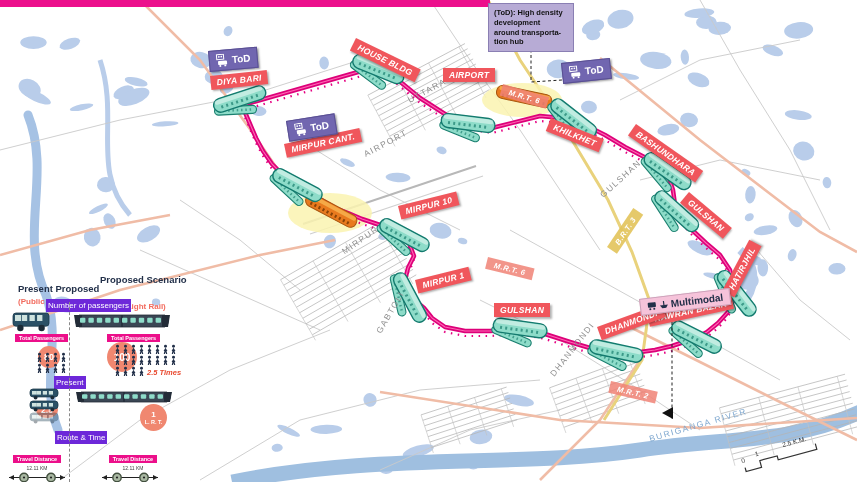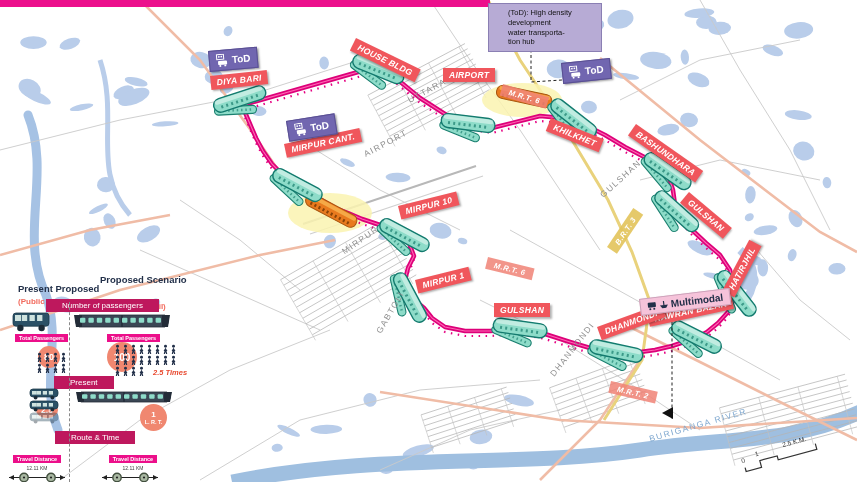"(ToD): High density" .note { font-weight: normal -> bold; padding: 4px 19px -> 4px 5px }
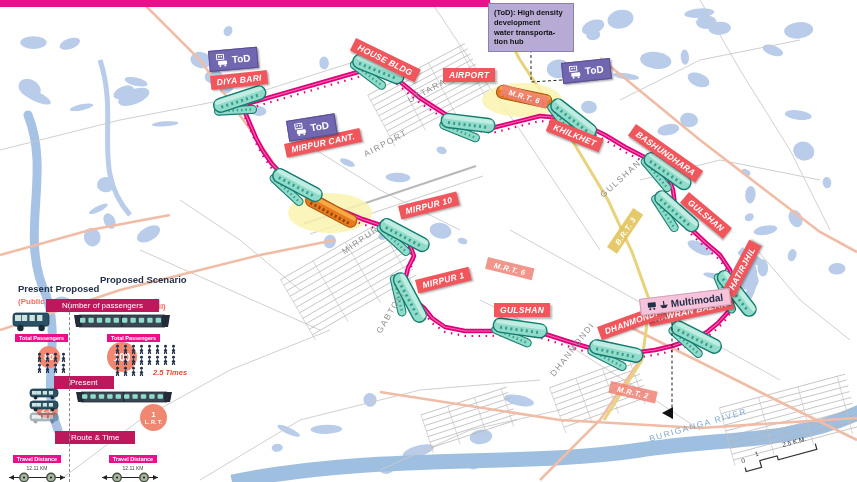"water transporta-" div { text: water -> around }
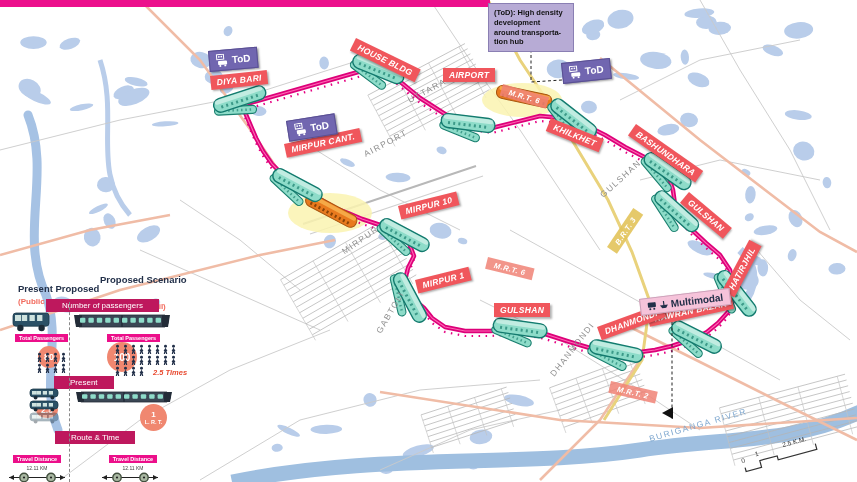"Number of passengers" .lg-section { background: #be185d -> #6d28d9; padding: 2px 16px -> 2px 2px }
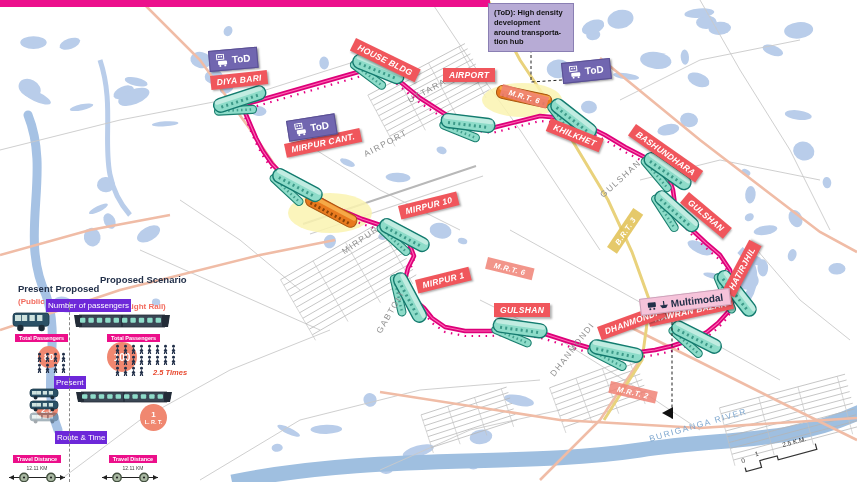"2.5 Times" .times { margin-left: 8px -> 2px }
